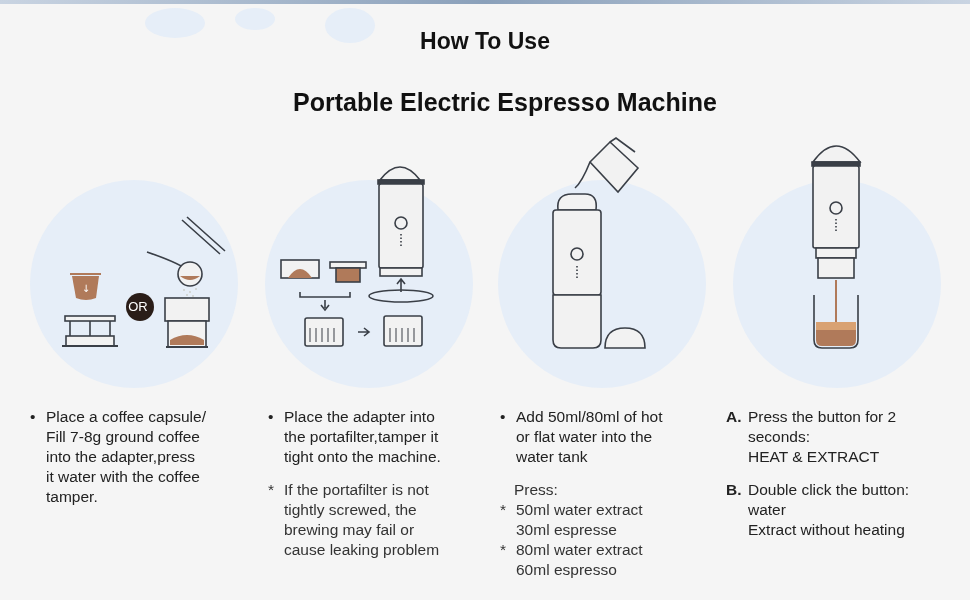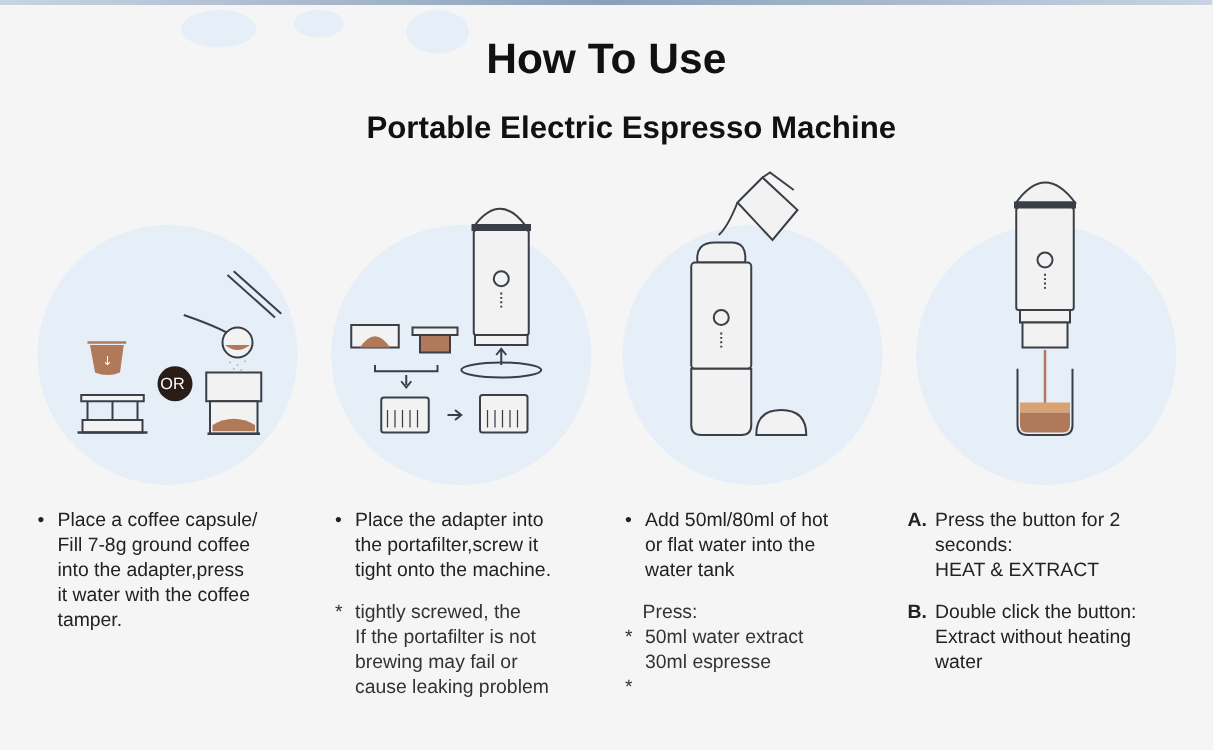"How To Use" .t1 { font-size: 34px -> 23px }
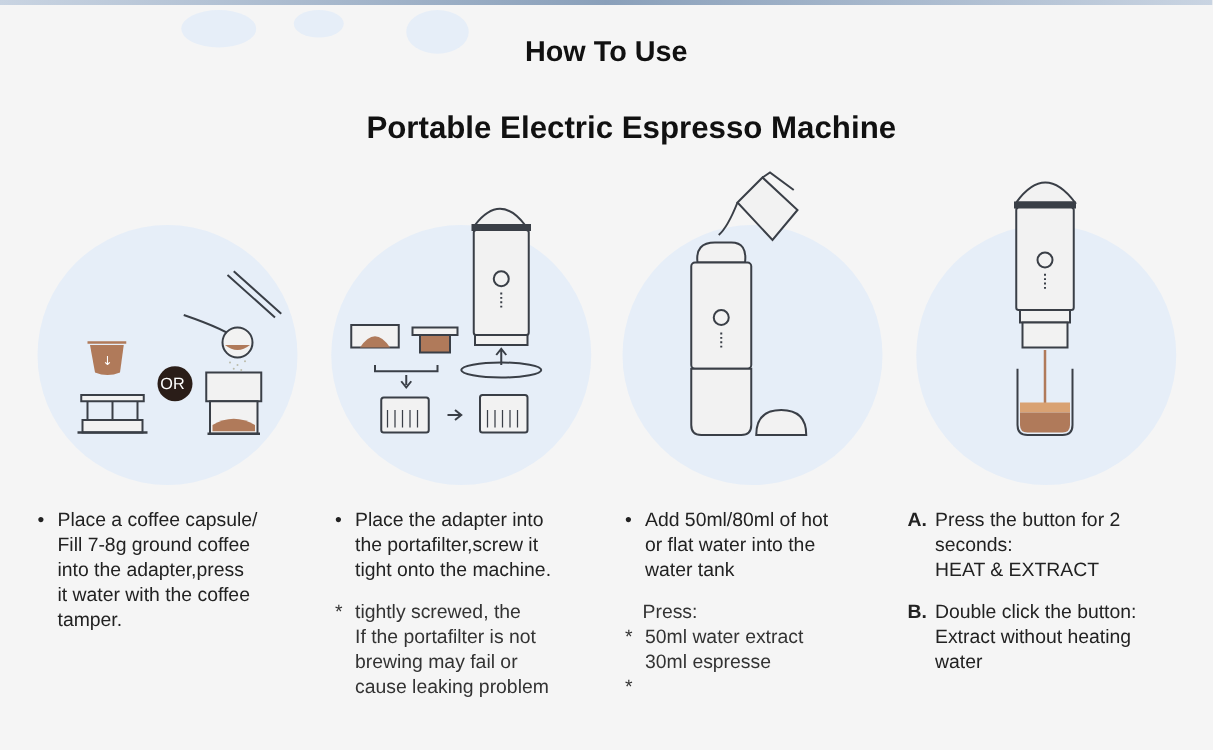"the portafilter,screw it" div { text: portafilter,screw -> portafilter,tamper }
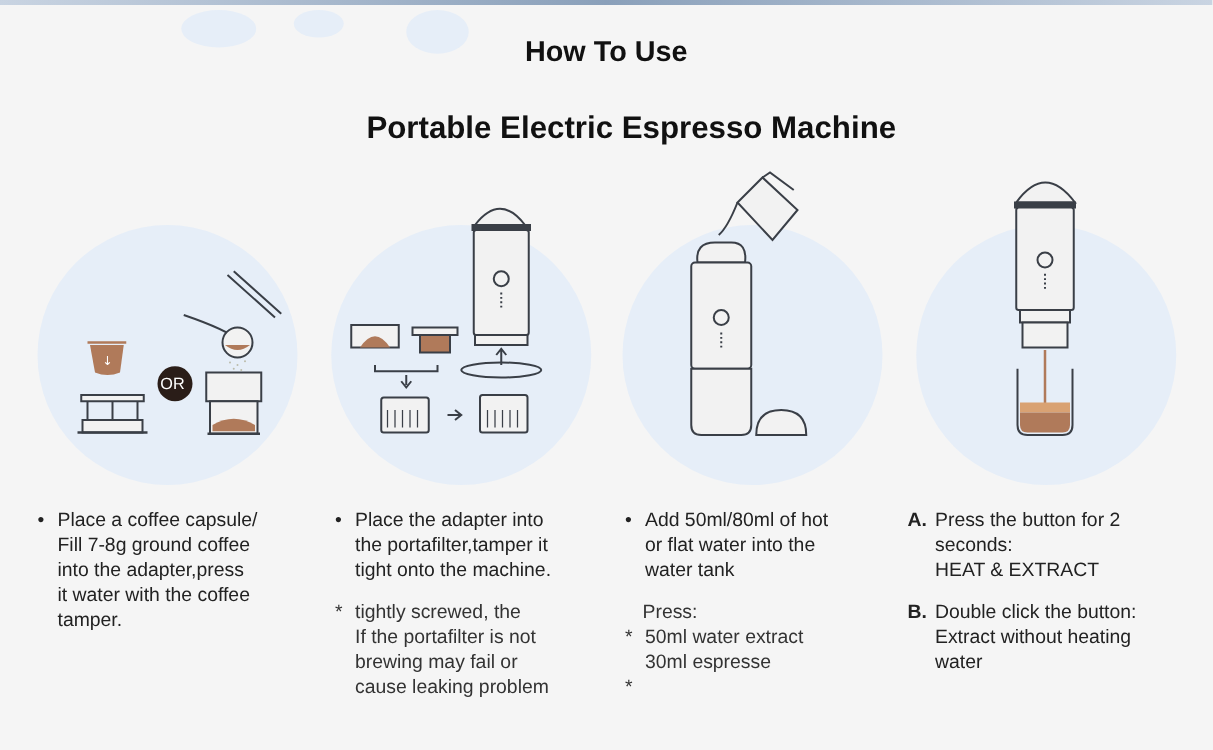"tightly screwed, the" div { order: before "If the portafilter is not" -> after "If the portafilter is not" }
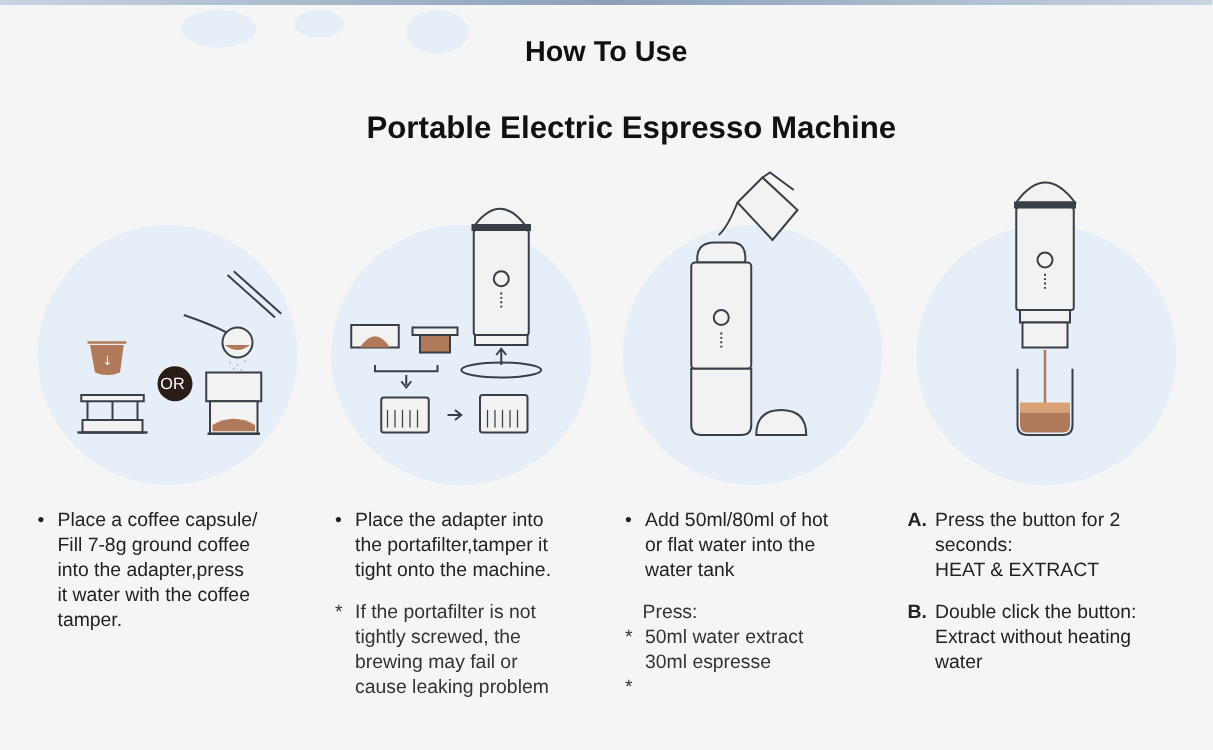"Extract without heating" div { order: before "water" -> after "water" }
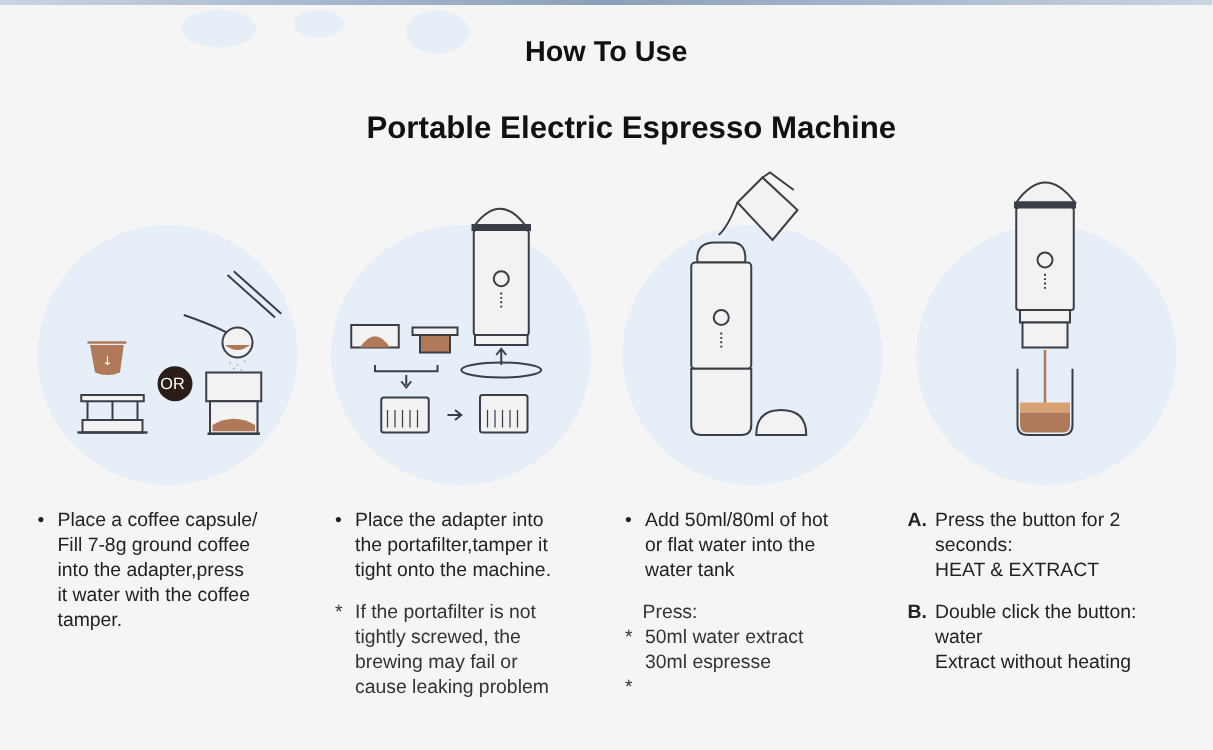"80ml water extract" div { html: none -> <div> <div>80ml water extract</div> <div>60ml espresso</div> </div> }
